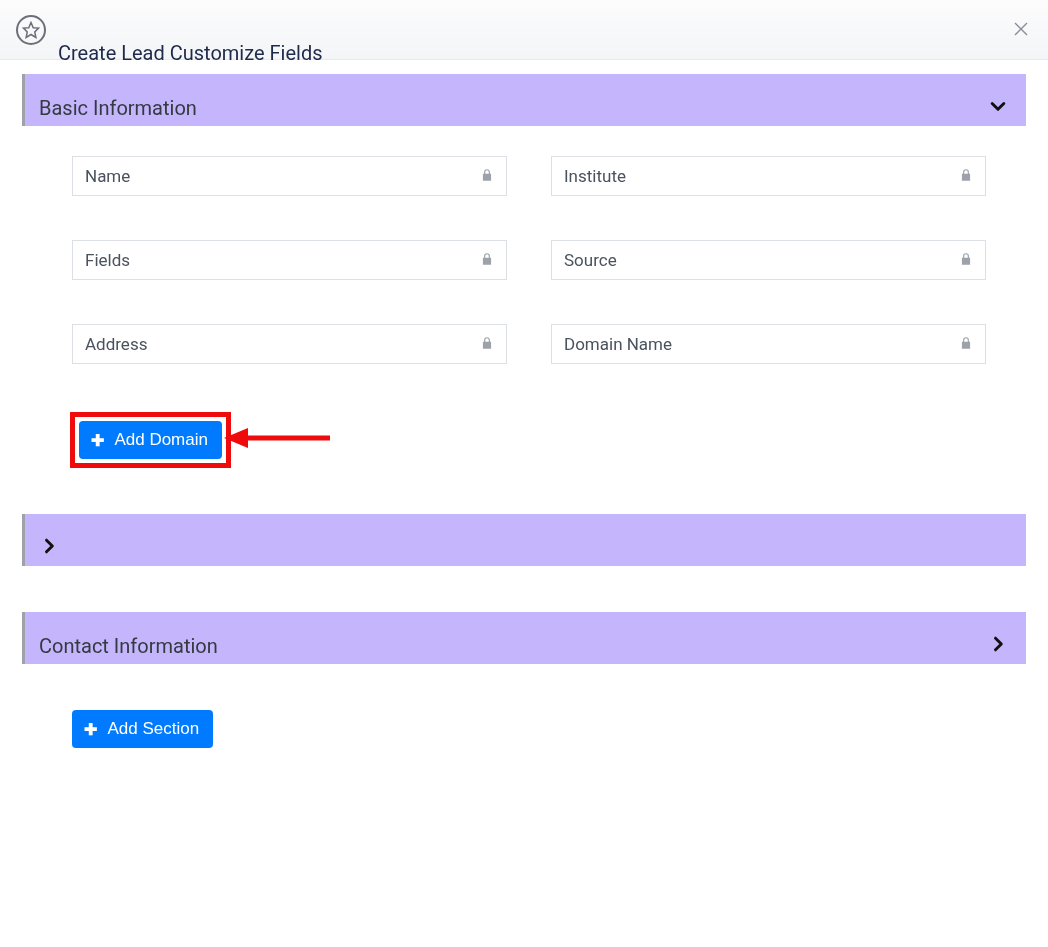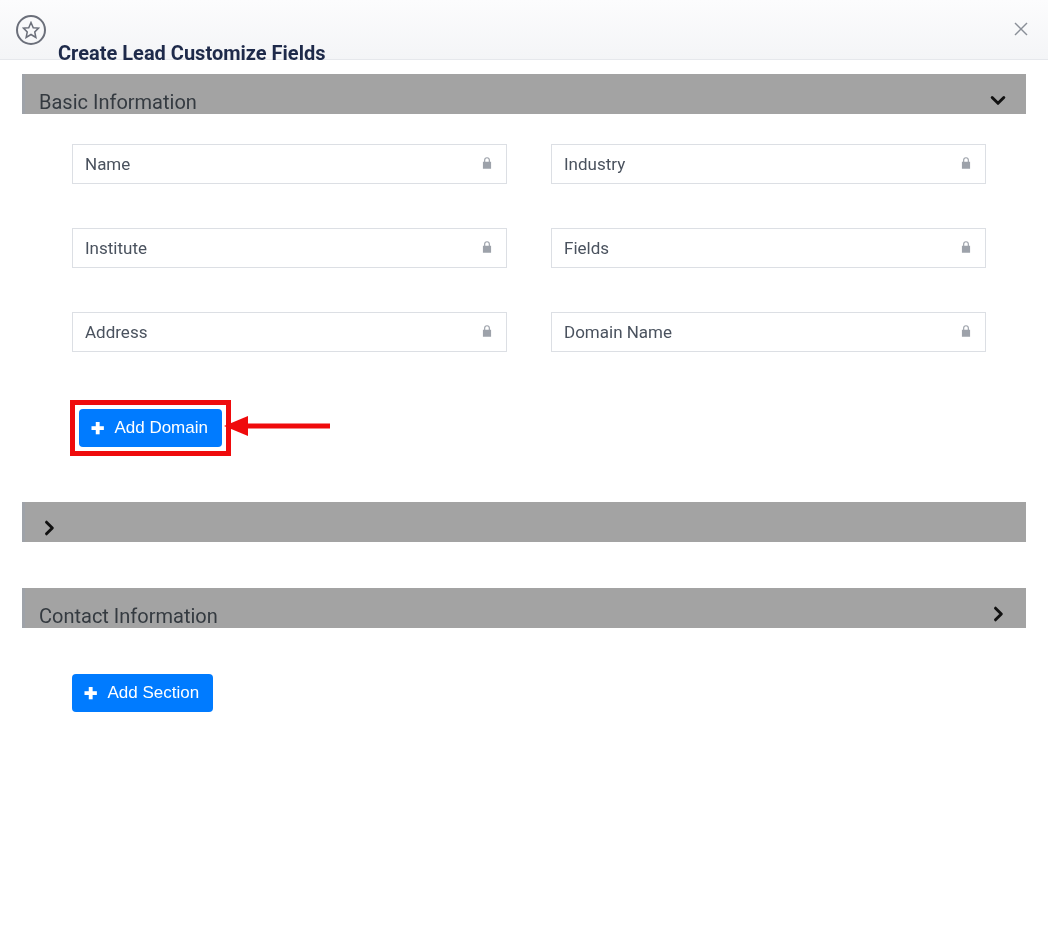"Create Lead Customize Fields" .titlebar h1 { font-weight: 700 -> 400 }
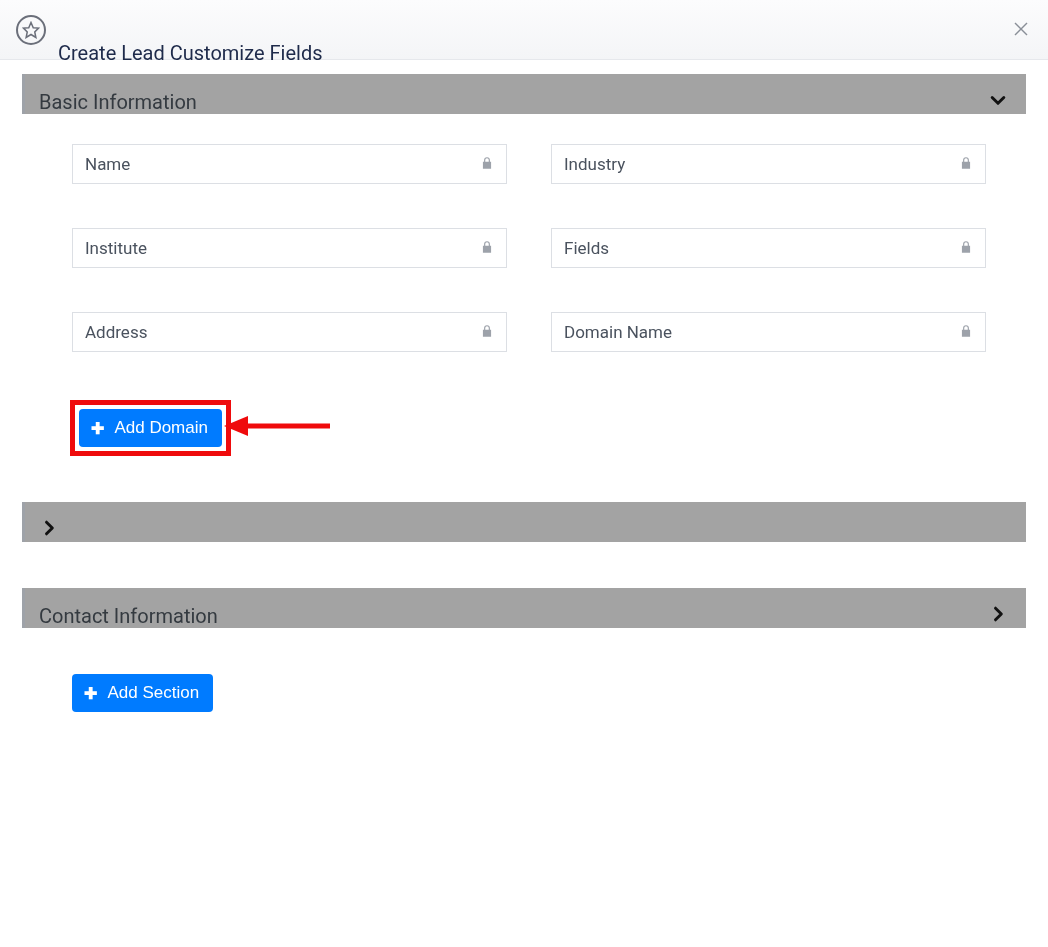"Basic Information" .section-header { background: #a3a3a3 -> #c4b5fd; height: 40px -> 52px }
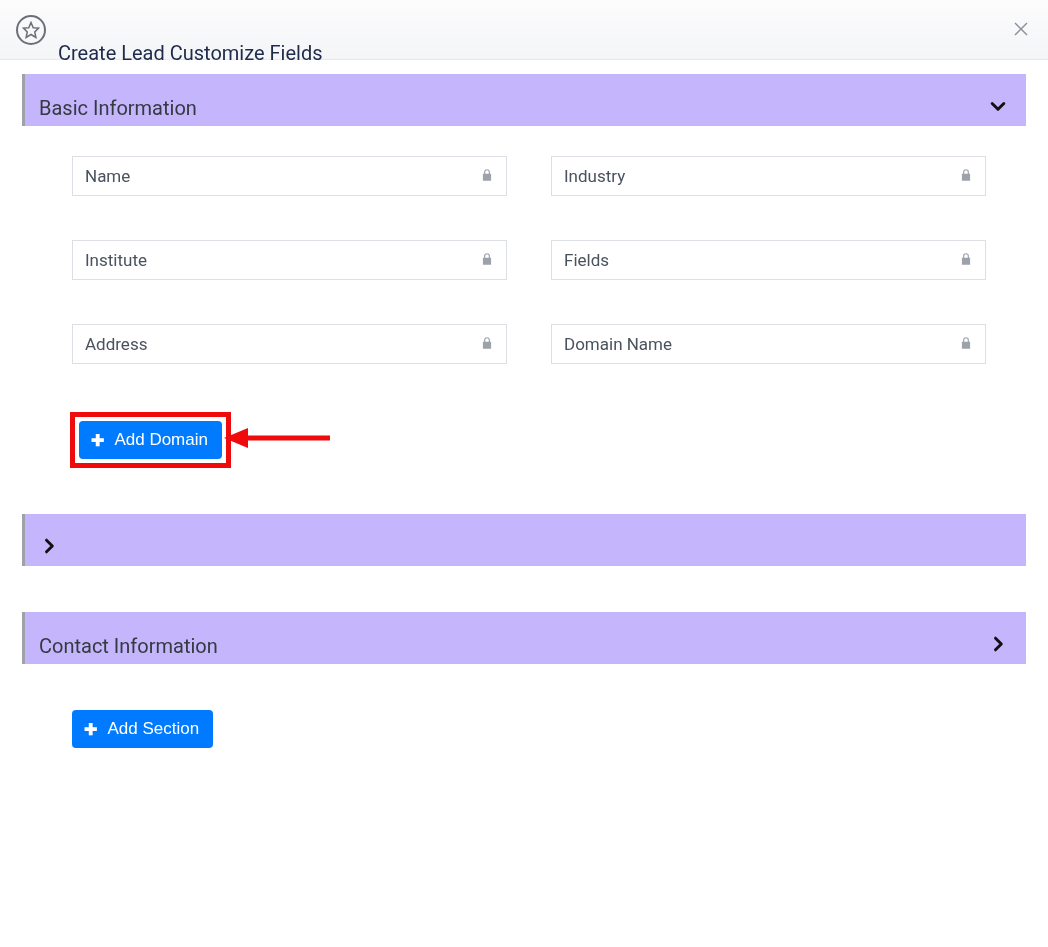"Industry" div.field { html: <div> <span>Industry</span> <span><svg> <path></path> </svg></span> </div> -> none }
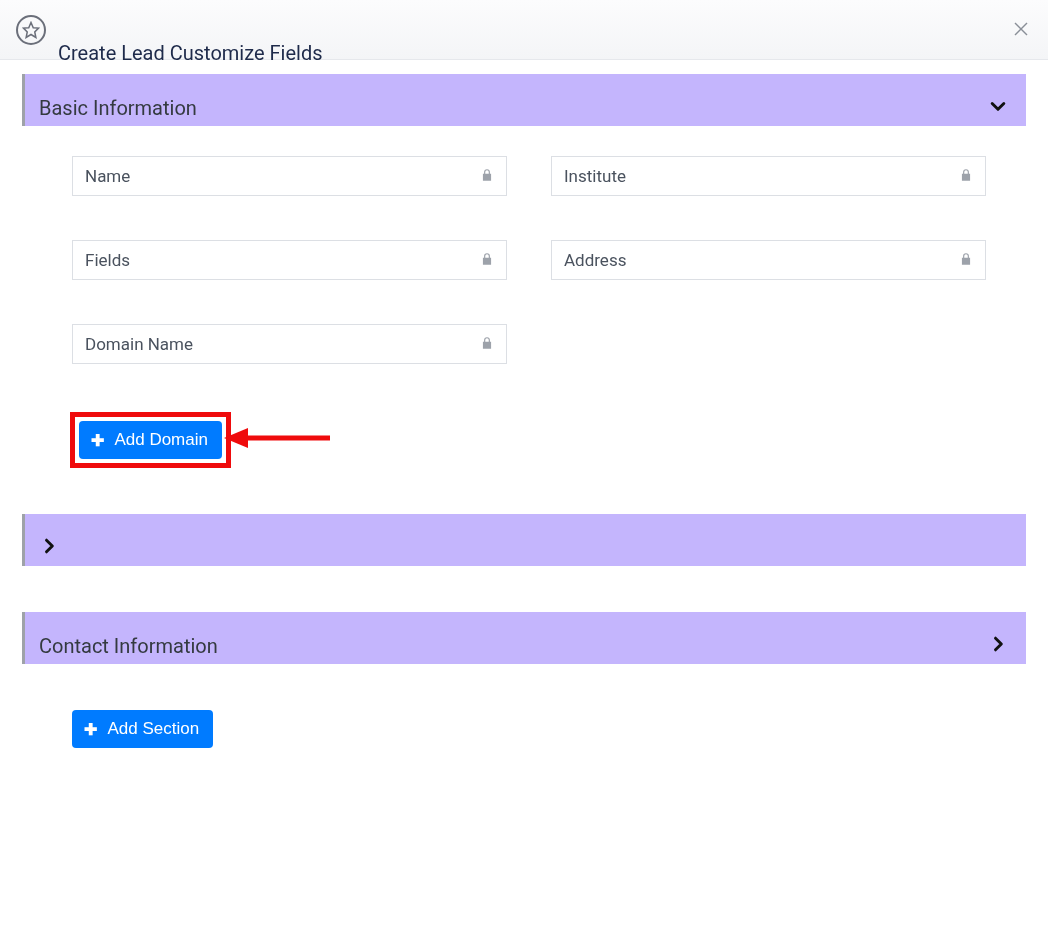"Source" div.field { html: none -> <div> <span>Source</span> <span><svg> <path></path> </svg></span> </div> }
